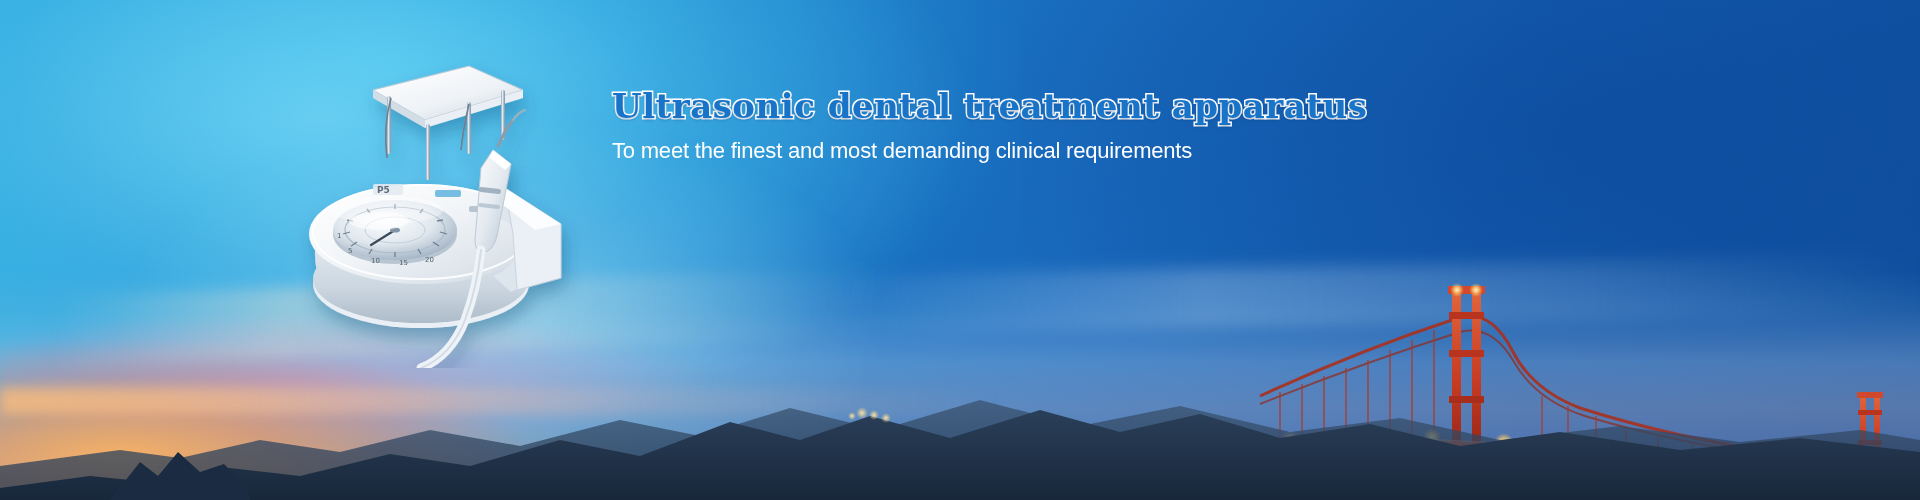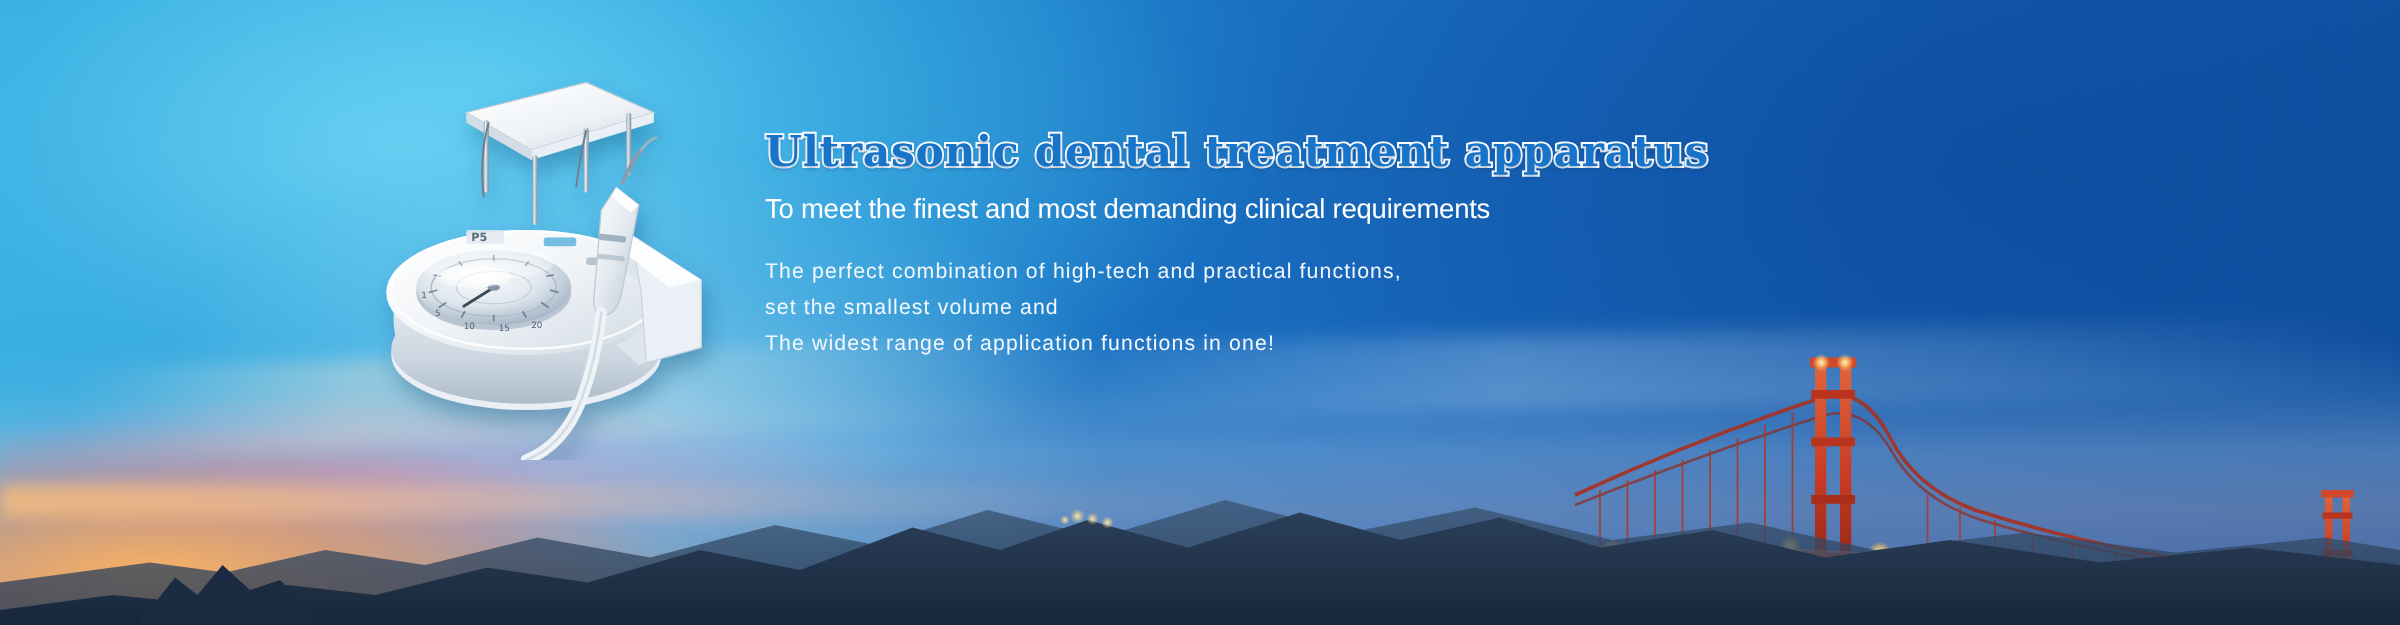"Ultrasonic dental treatment apparatus" .title { margin: 16px 0 8px 0 -> 0 0 8px 0 }
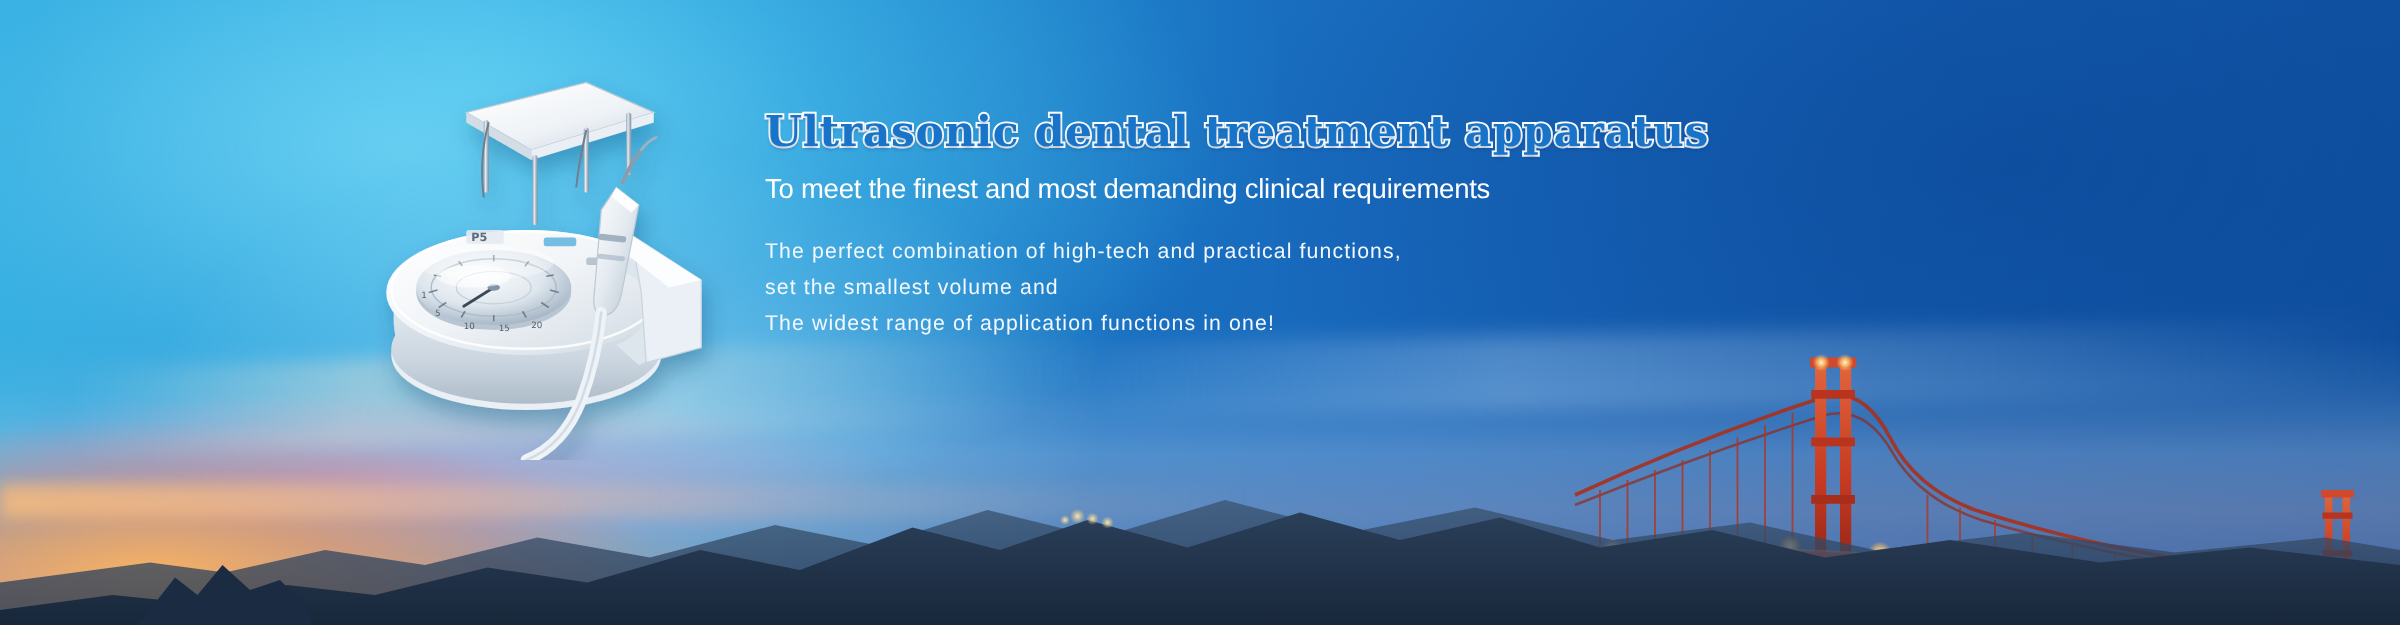"The perfect combination of high-tech" div.body-lines { html: <div> <div>The perfect combination of high-tech and practical functions,</div> <div>set the smallest volume and</div> <div>The widest range of application functions in one!</div> </div> -> none }
